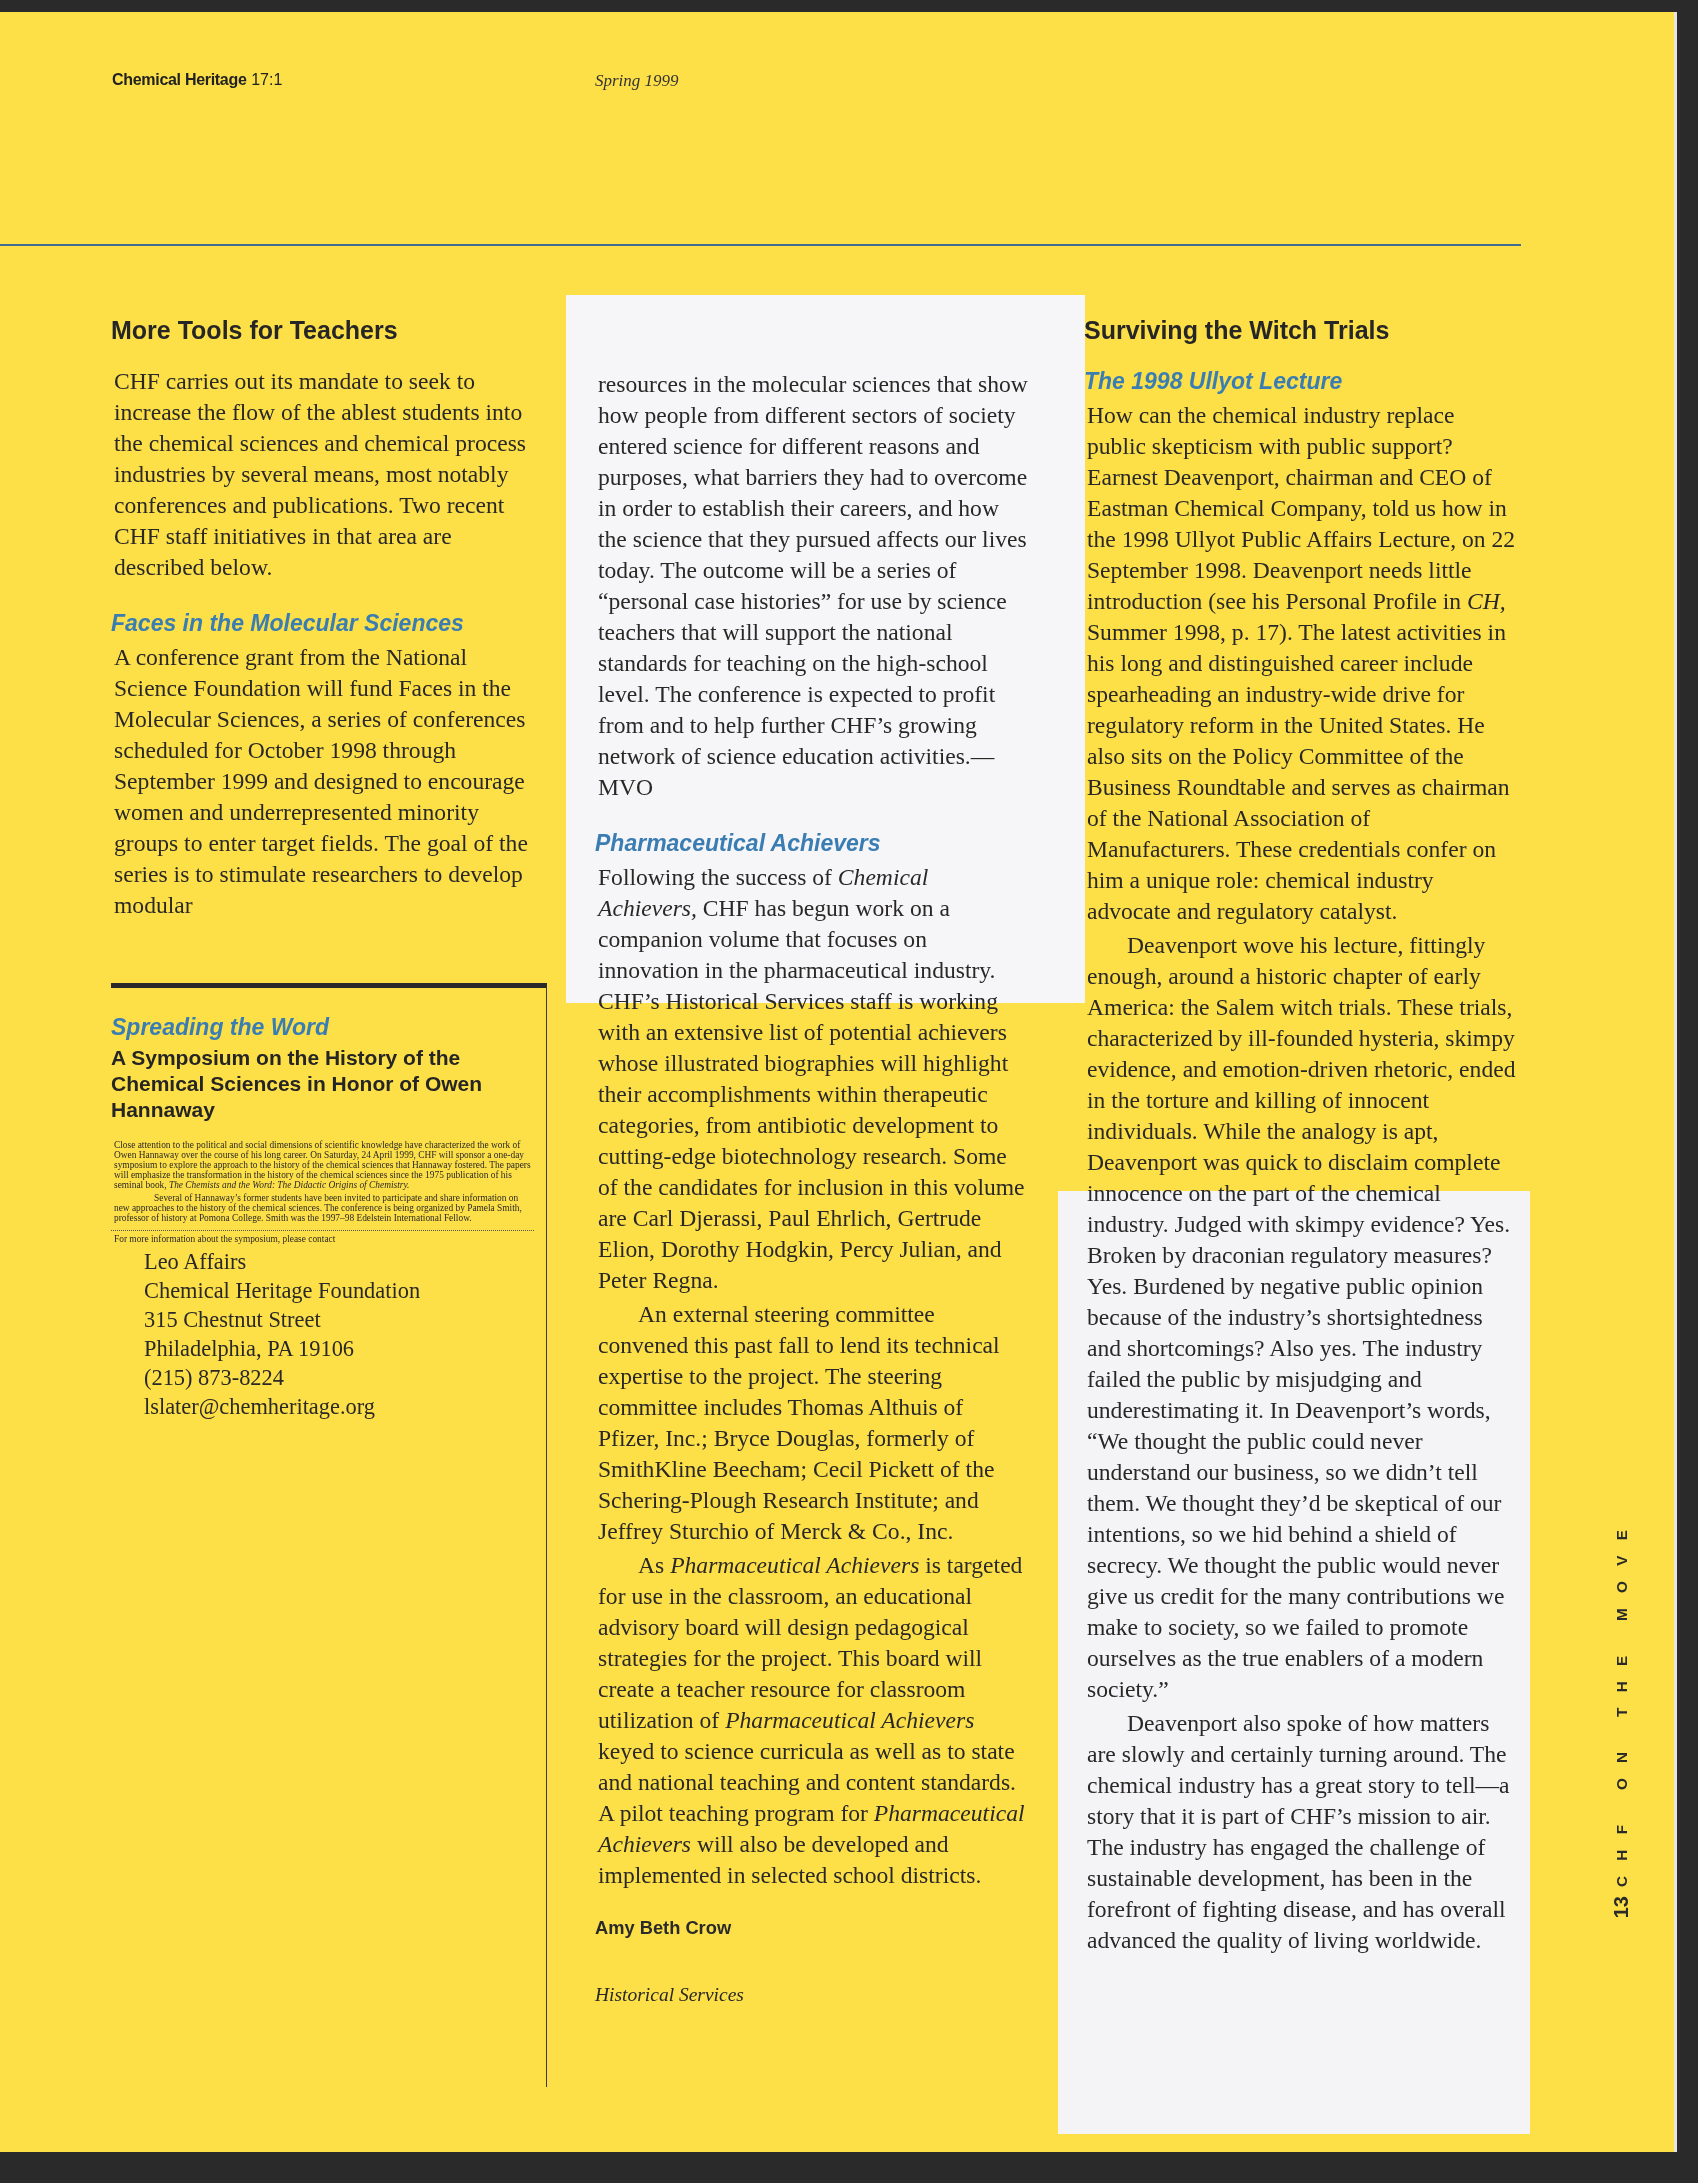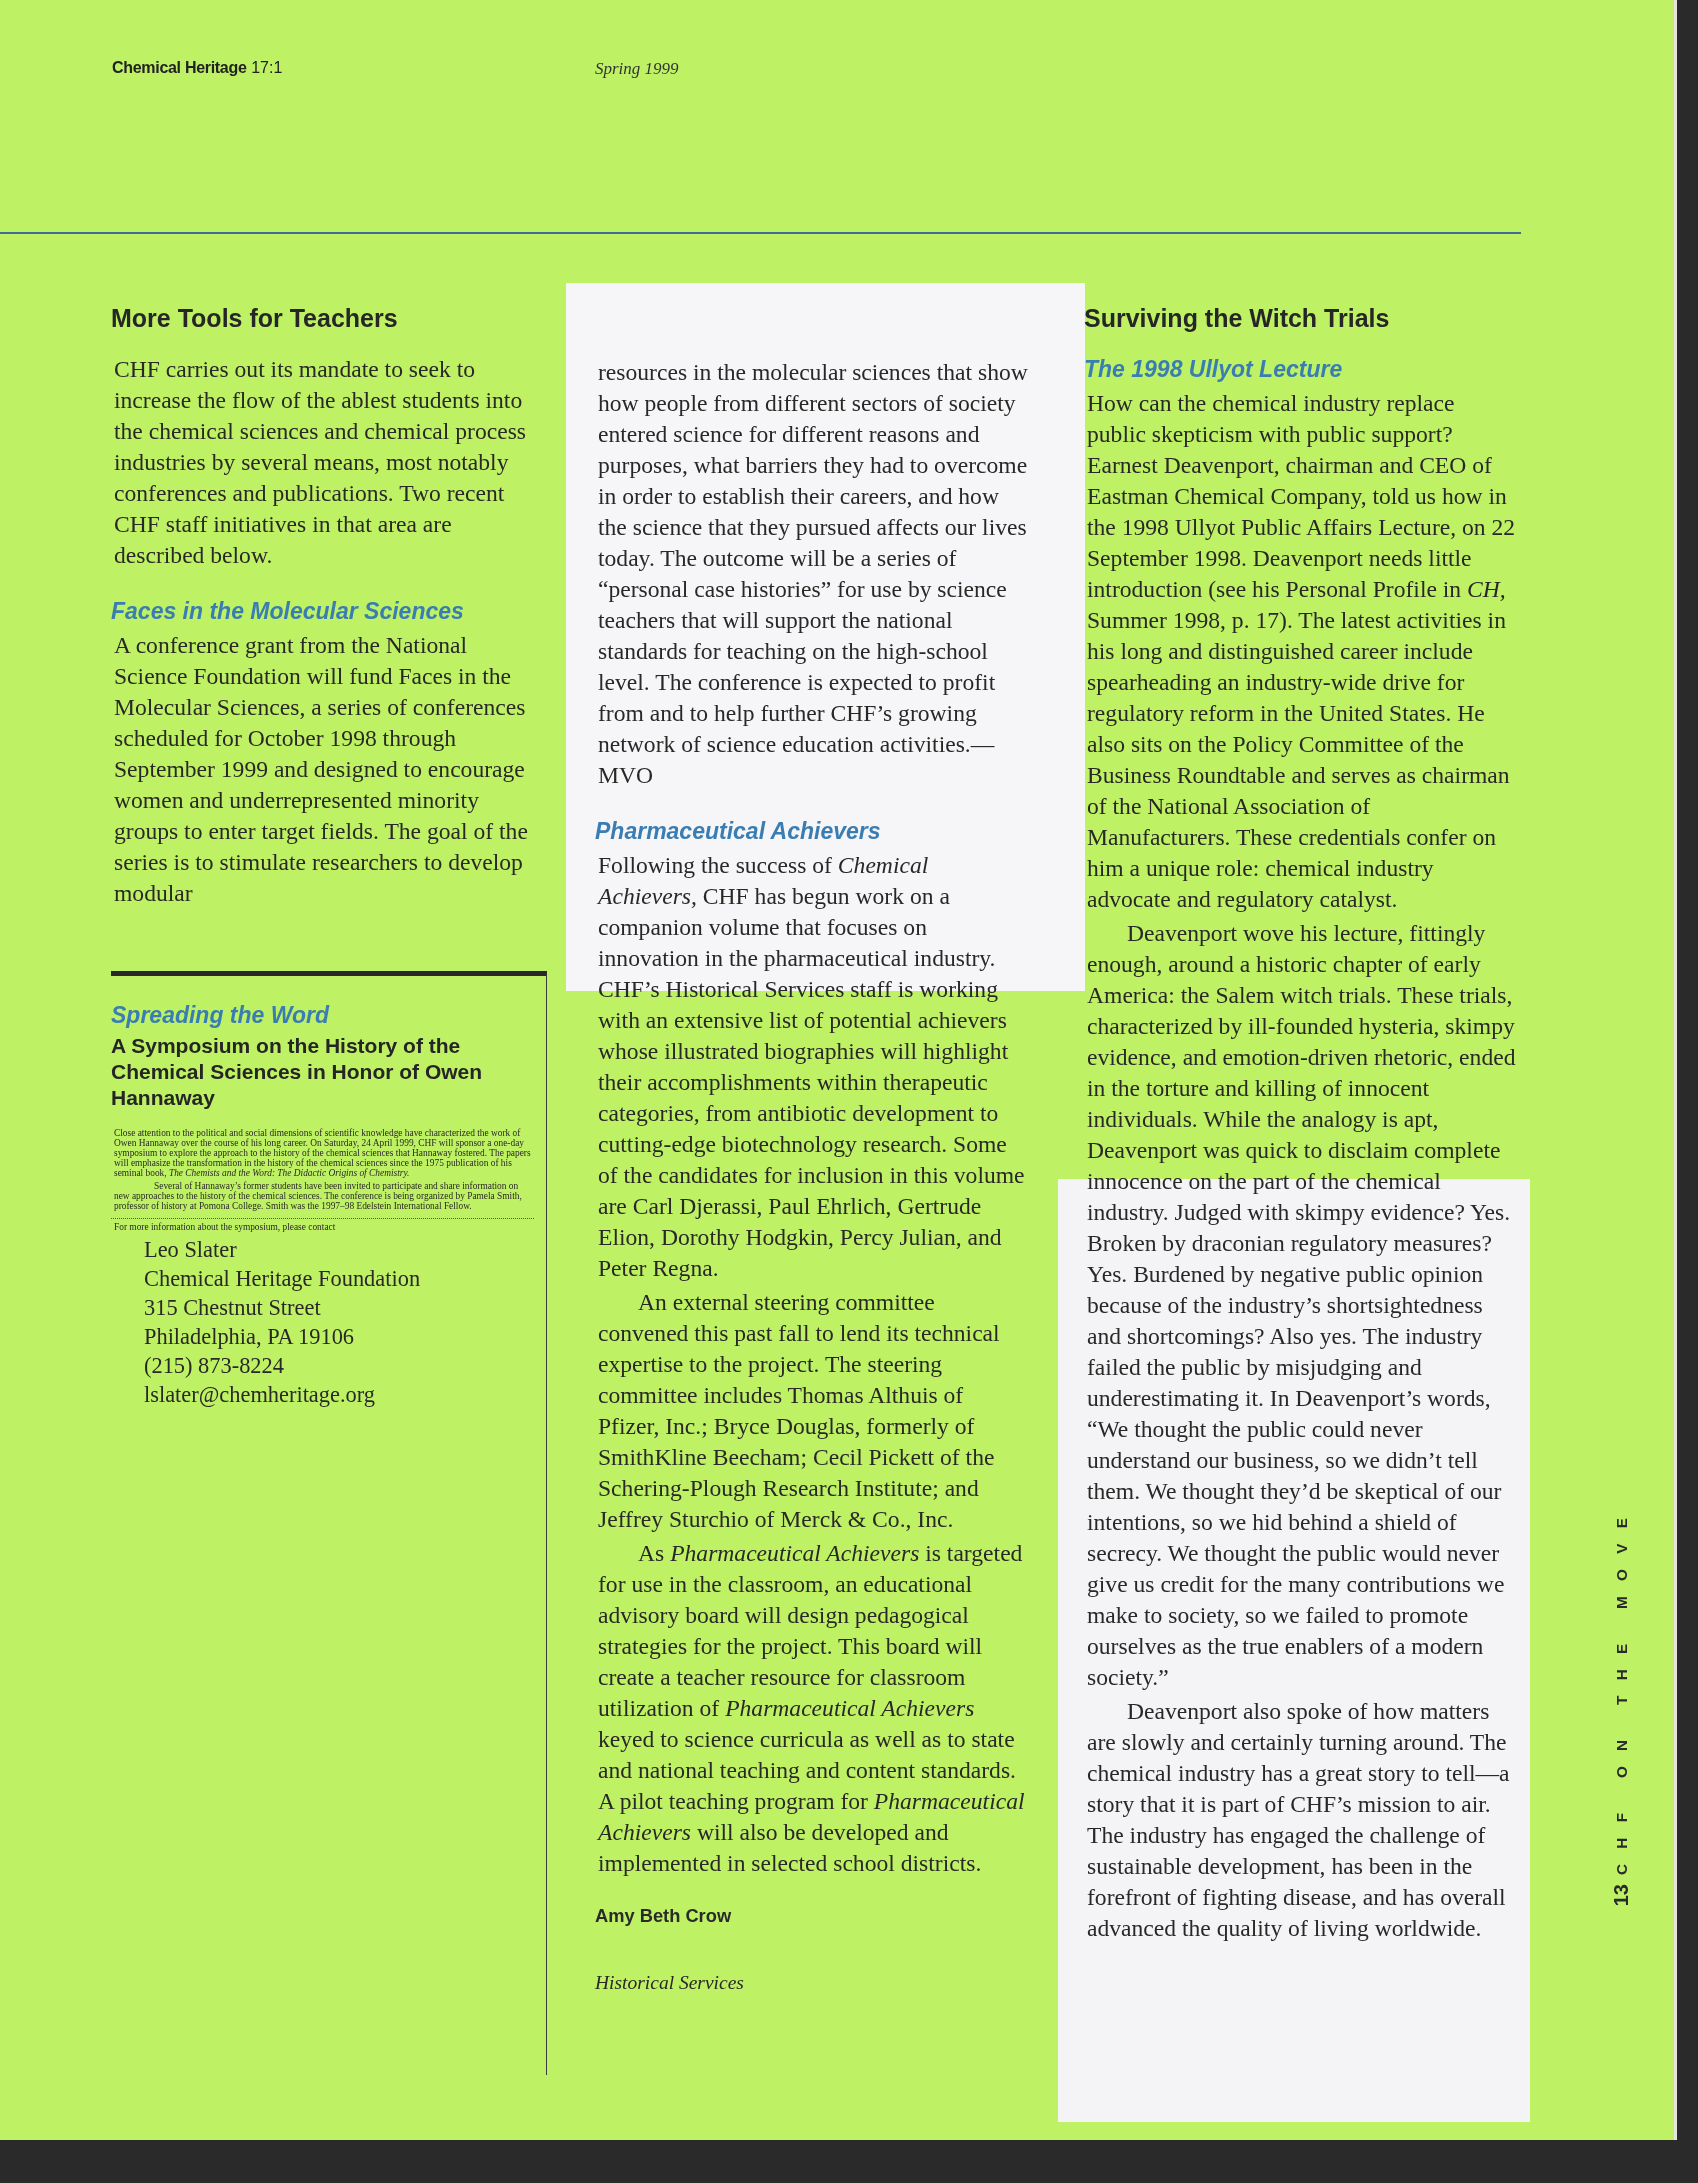"Chemical Heritage" .page { background: #bef264 -> #fde047; top: 0 -> 12px }
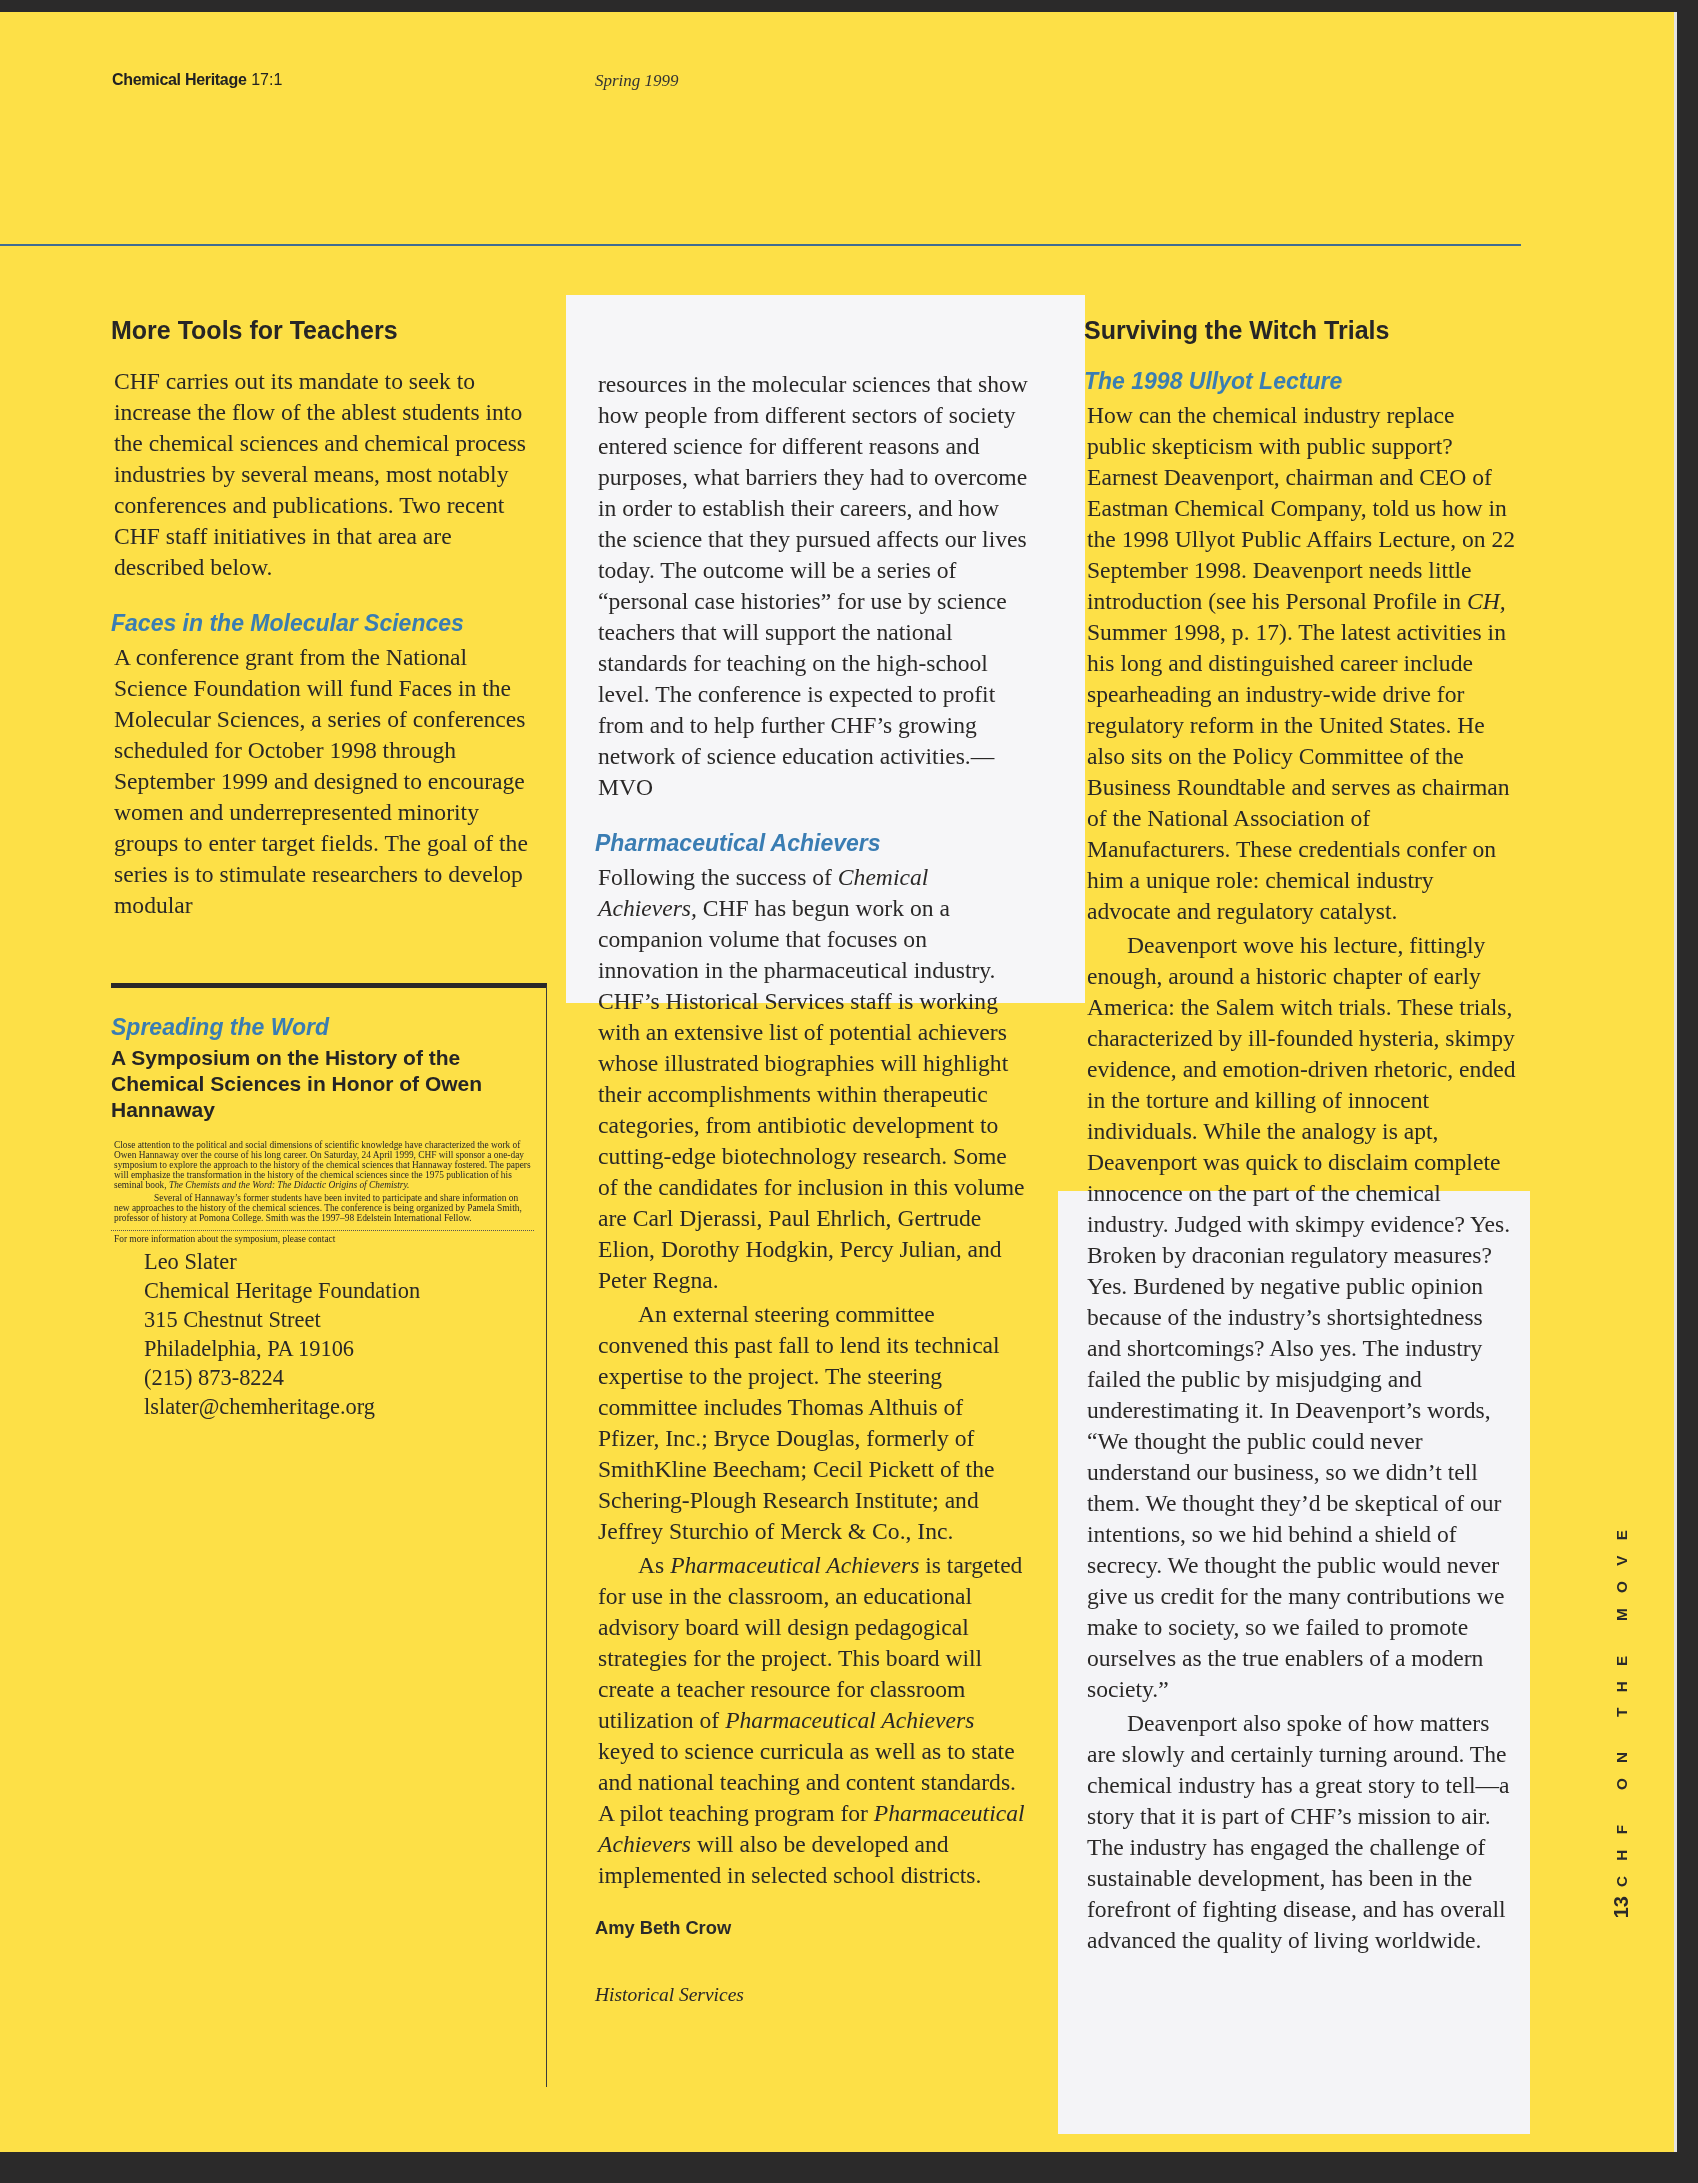"Leo Slater" div { text: Slater -> Affairs }
